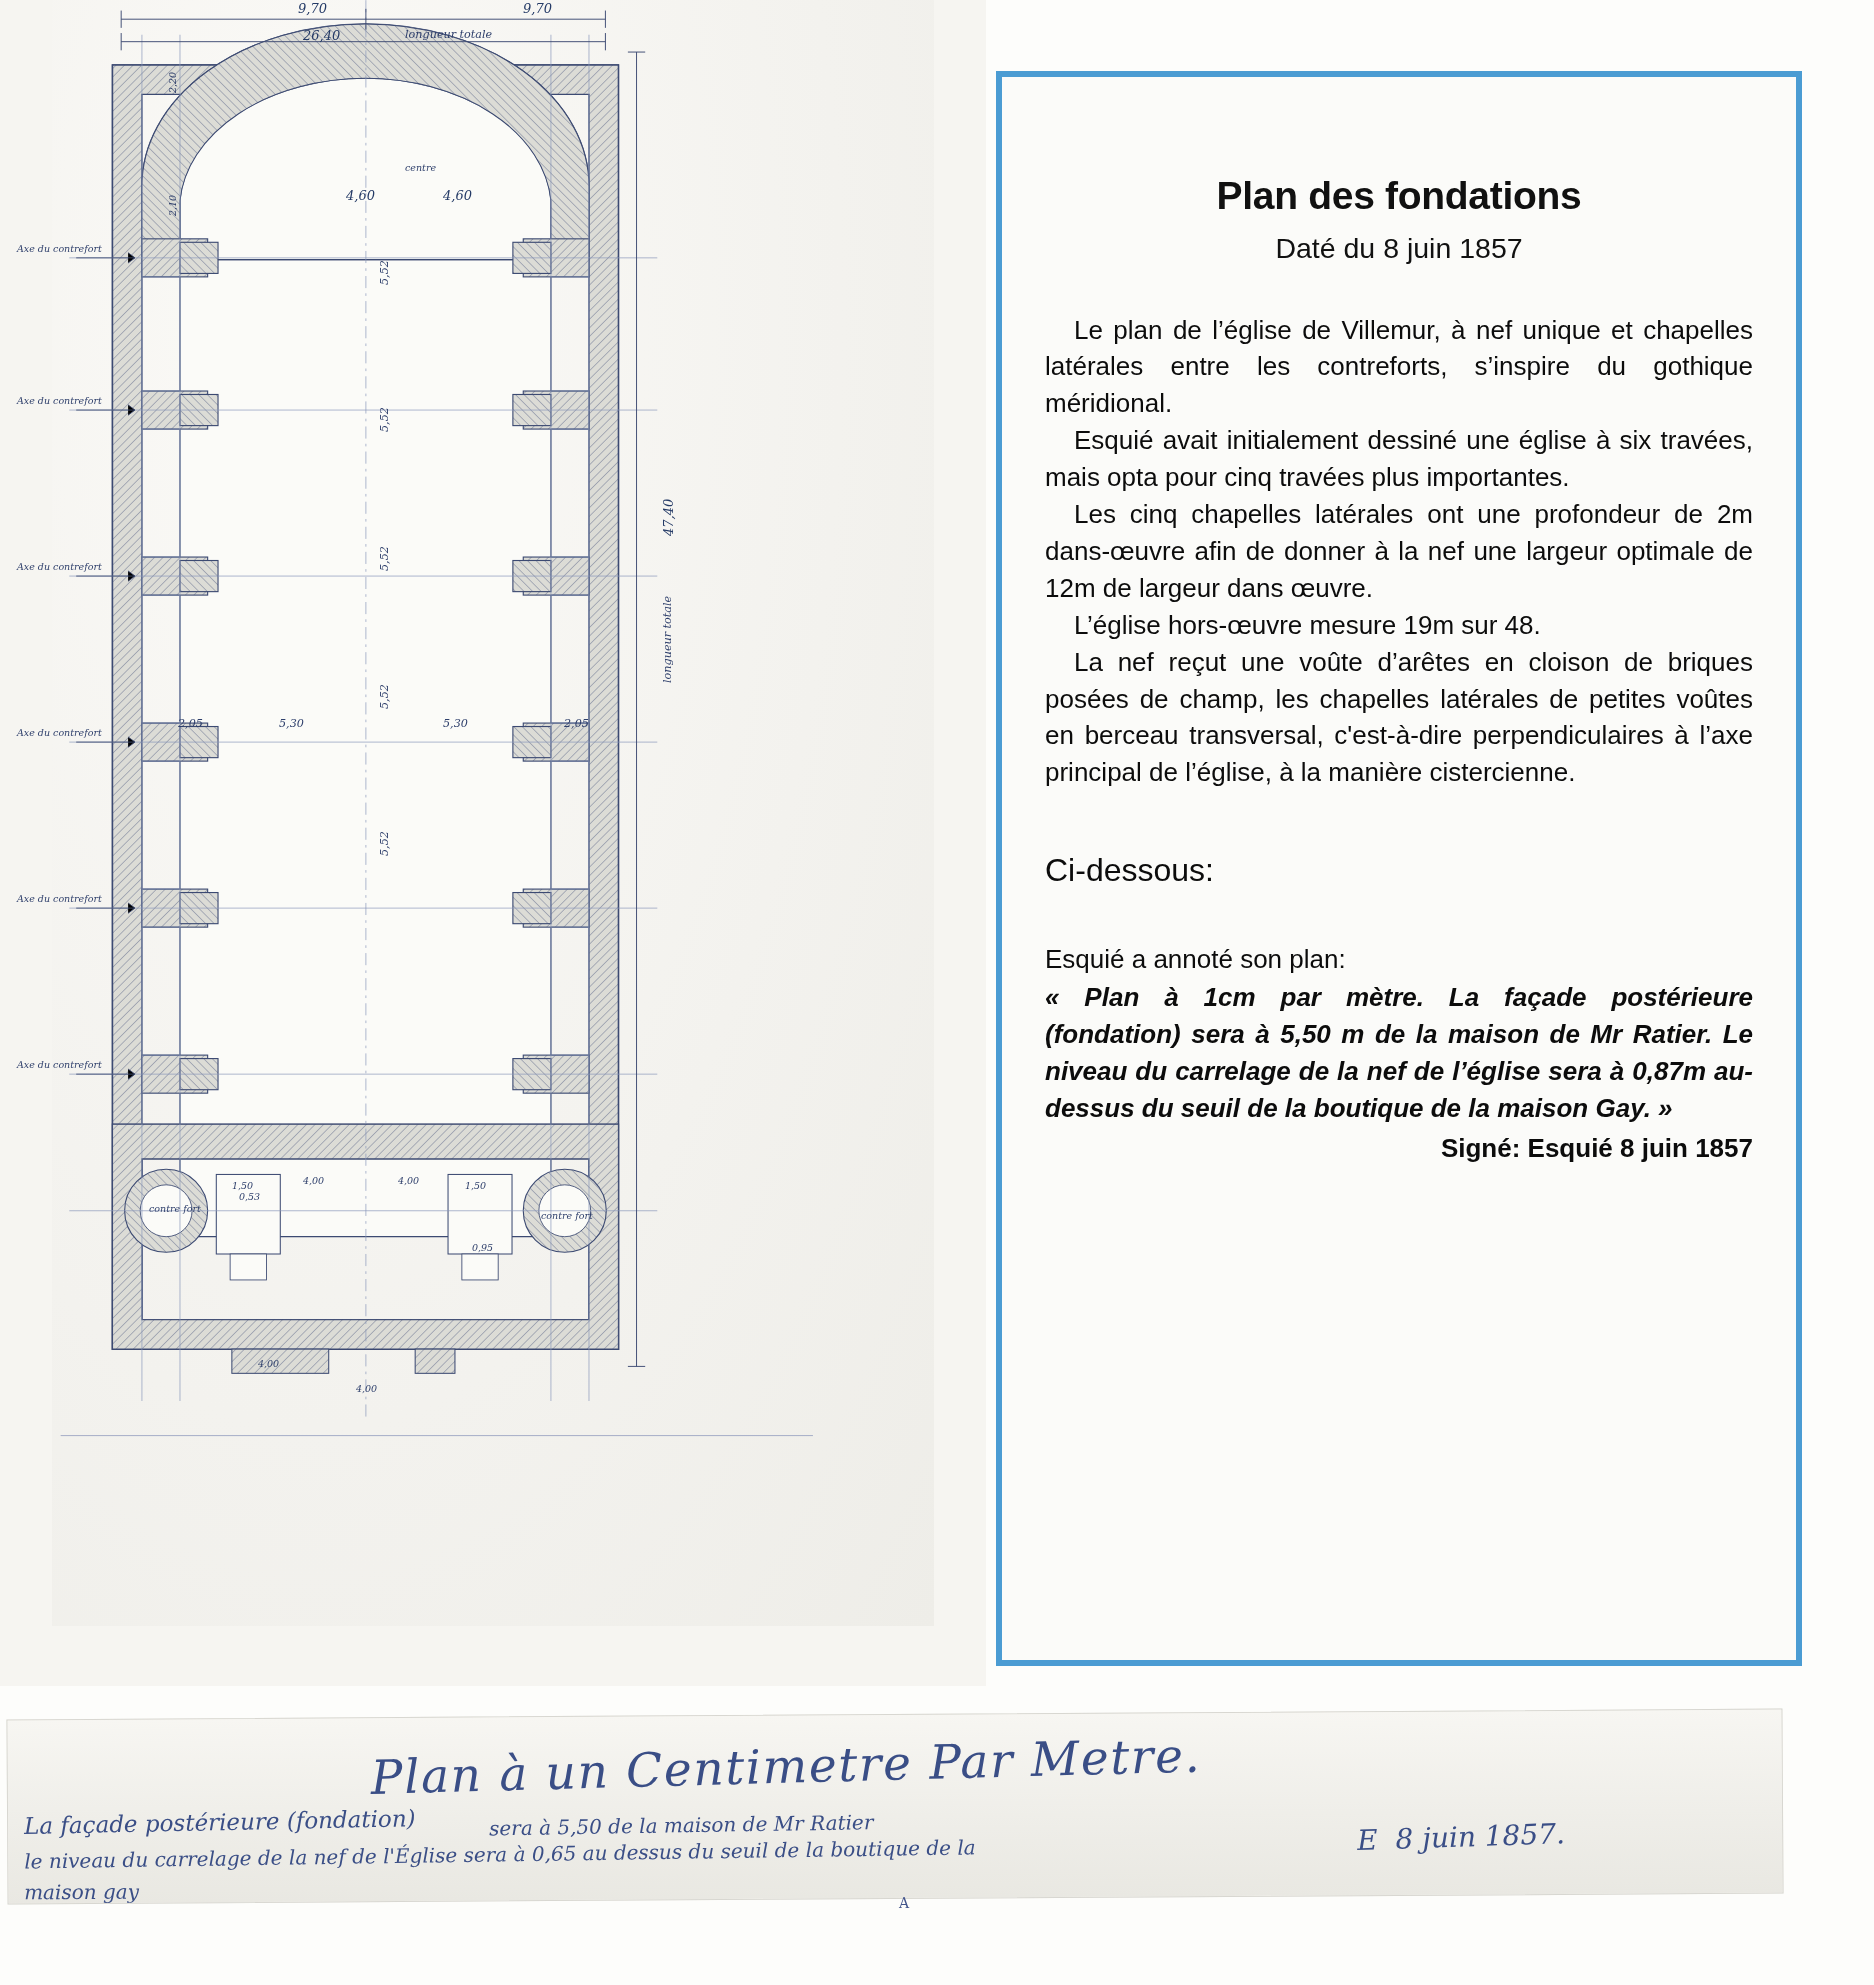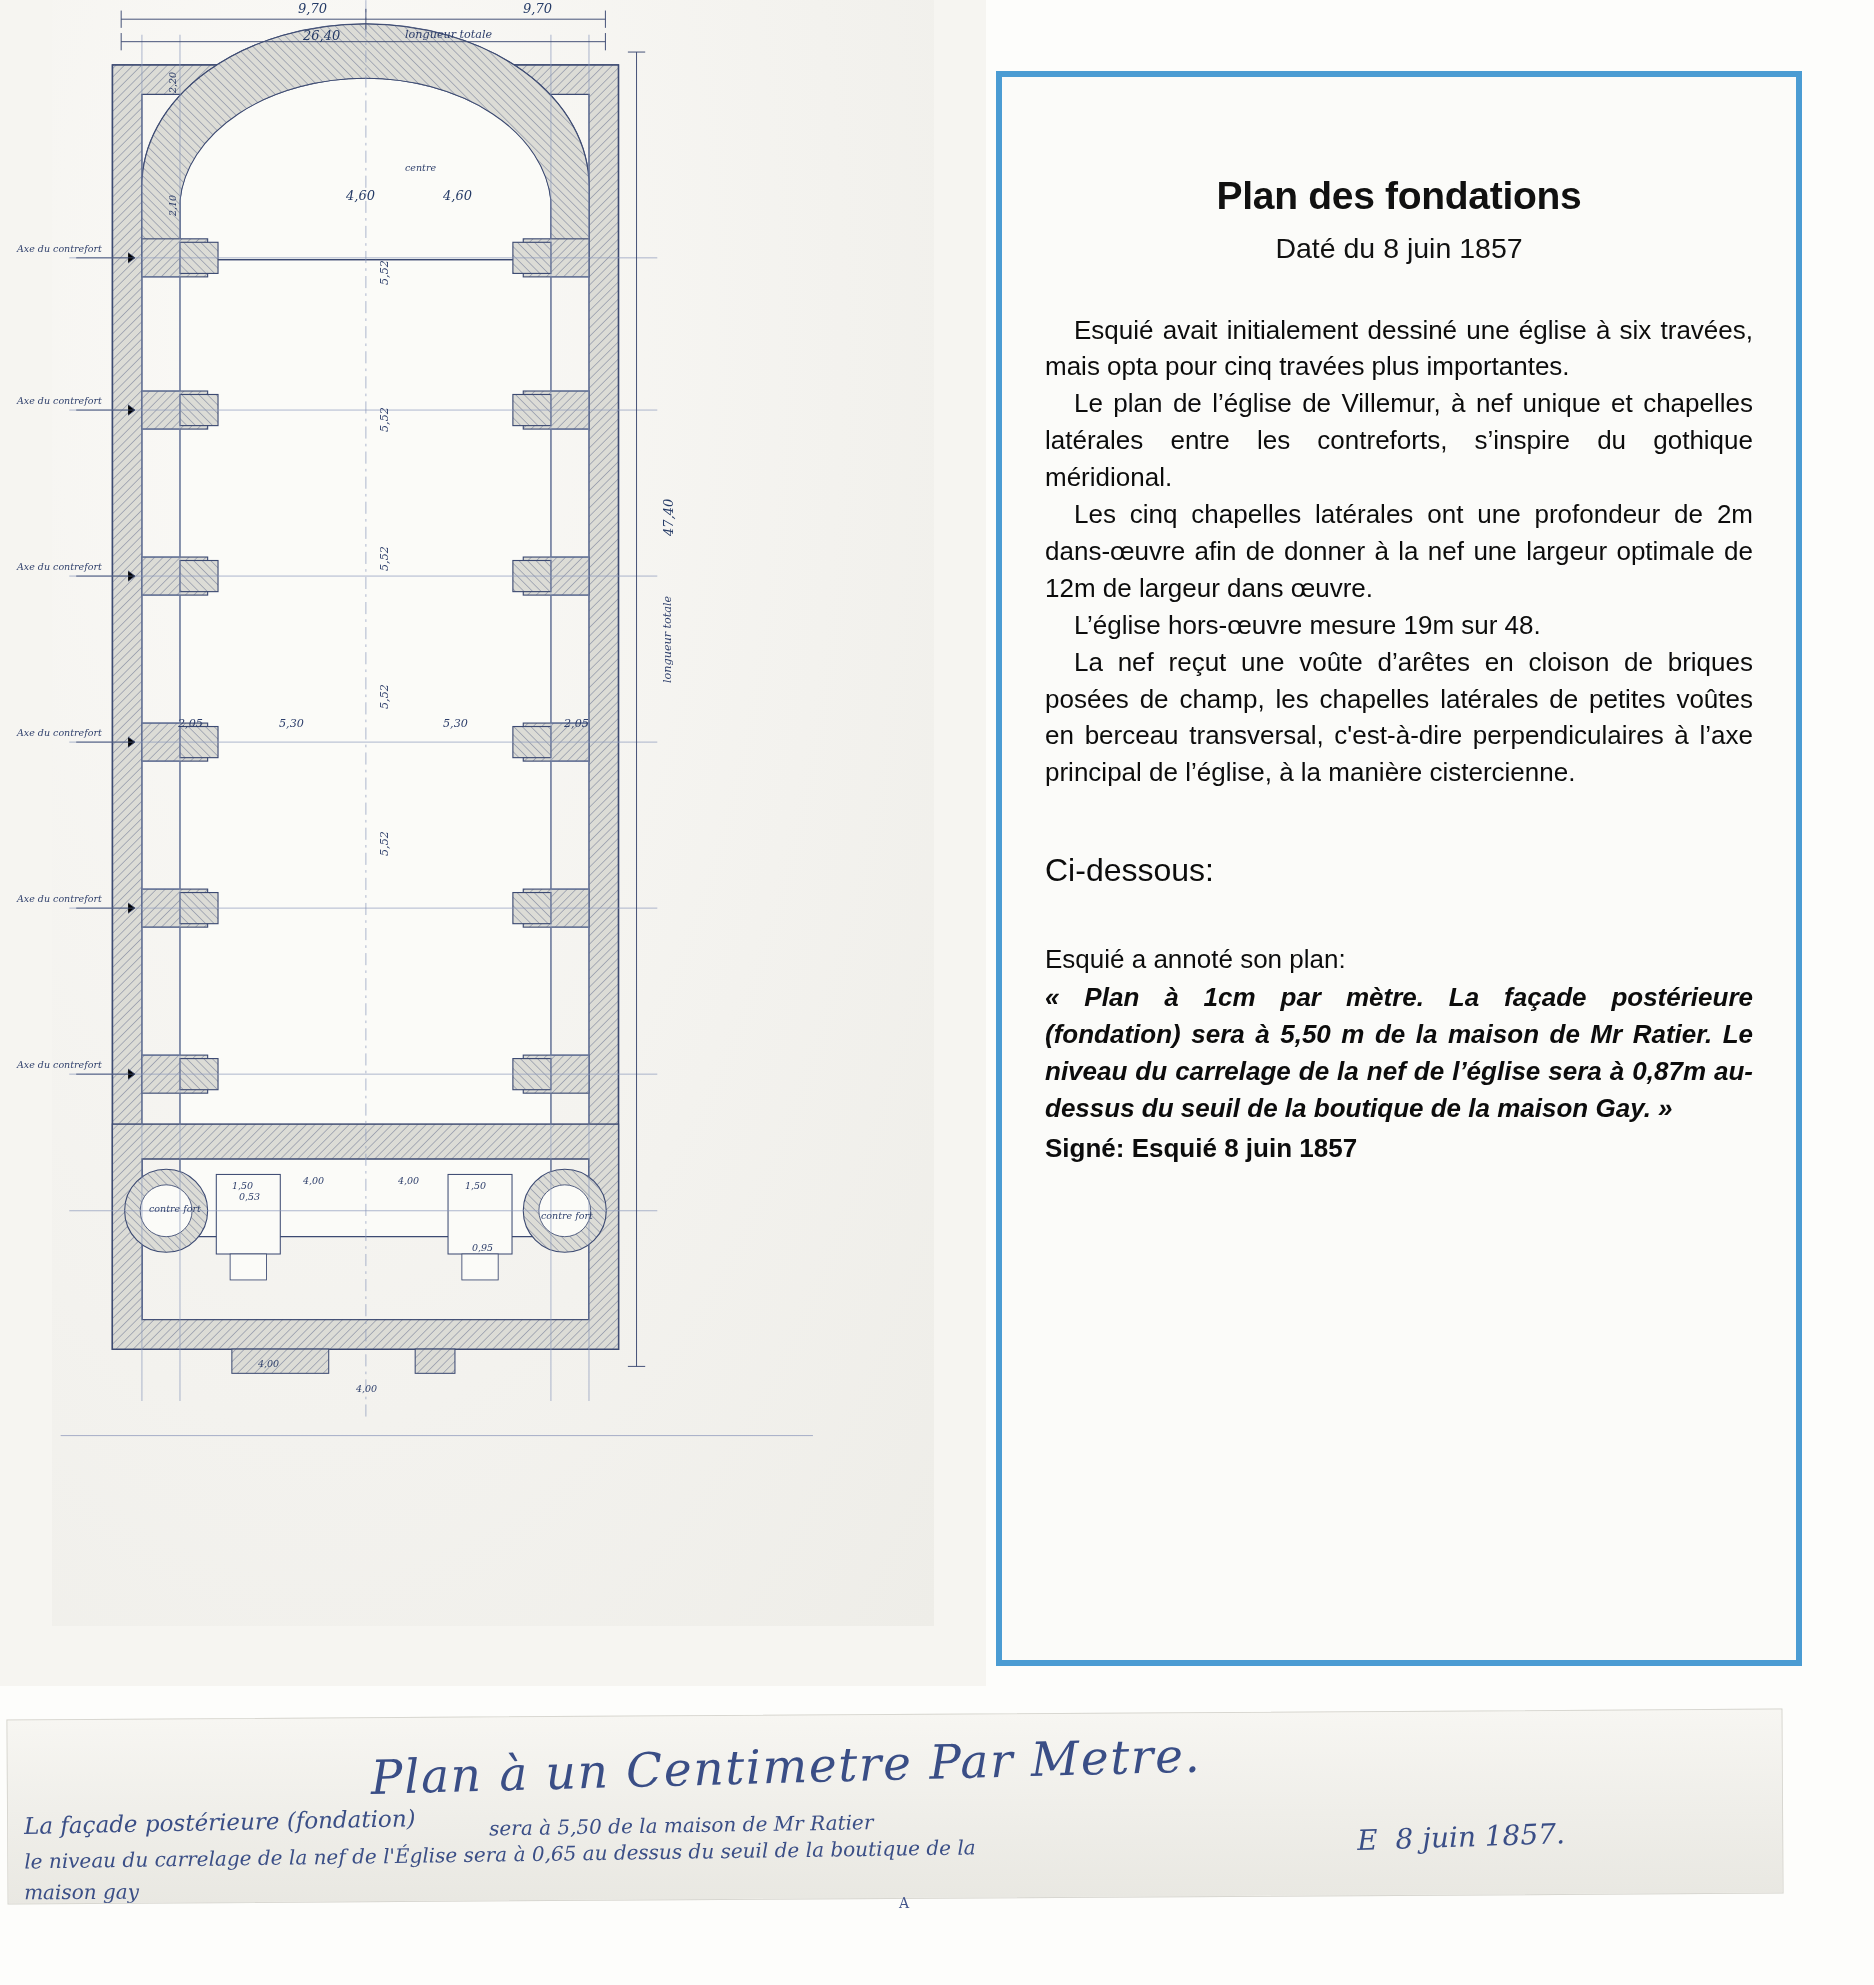"Esquié avait initialement dessiné une" p { order: before "Le plan de l’église de" -> after "Le plan de l’église de" }
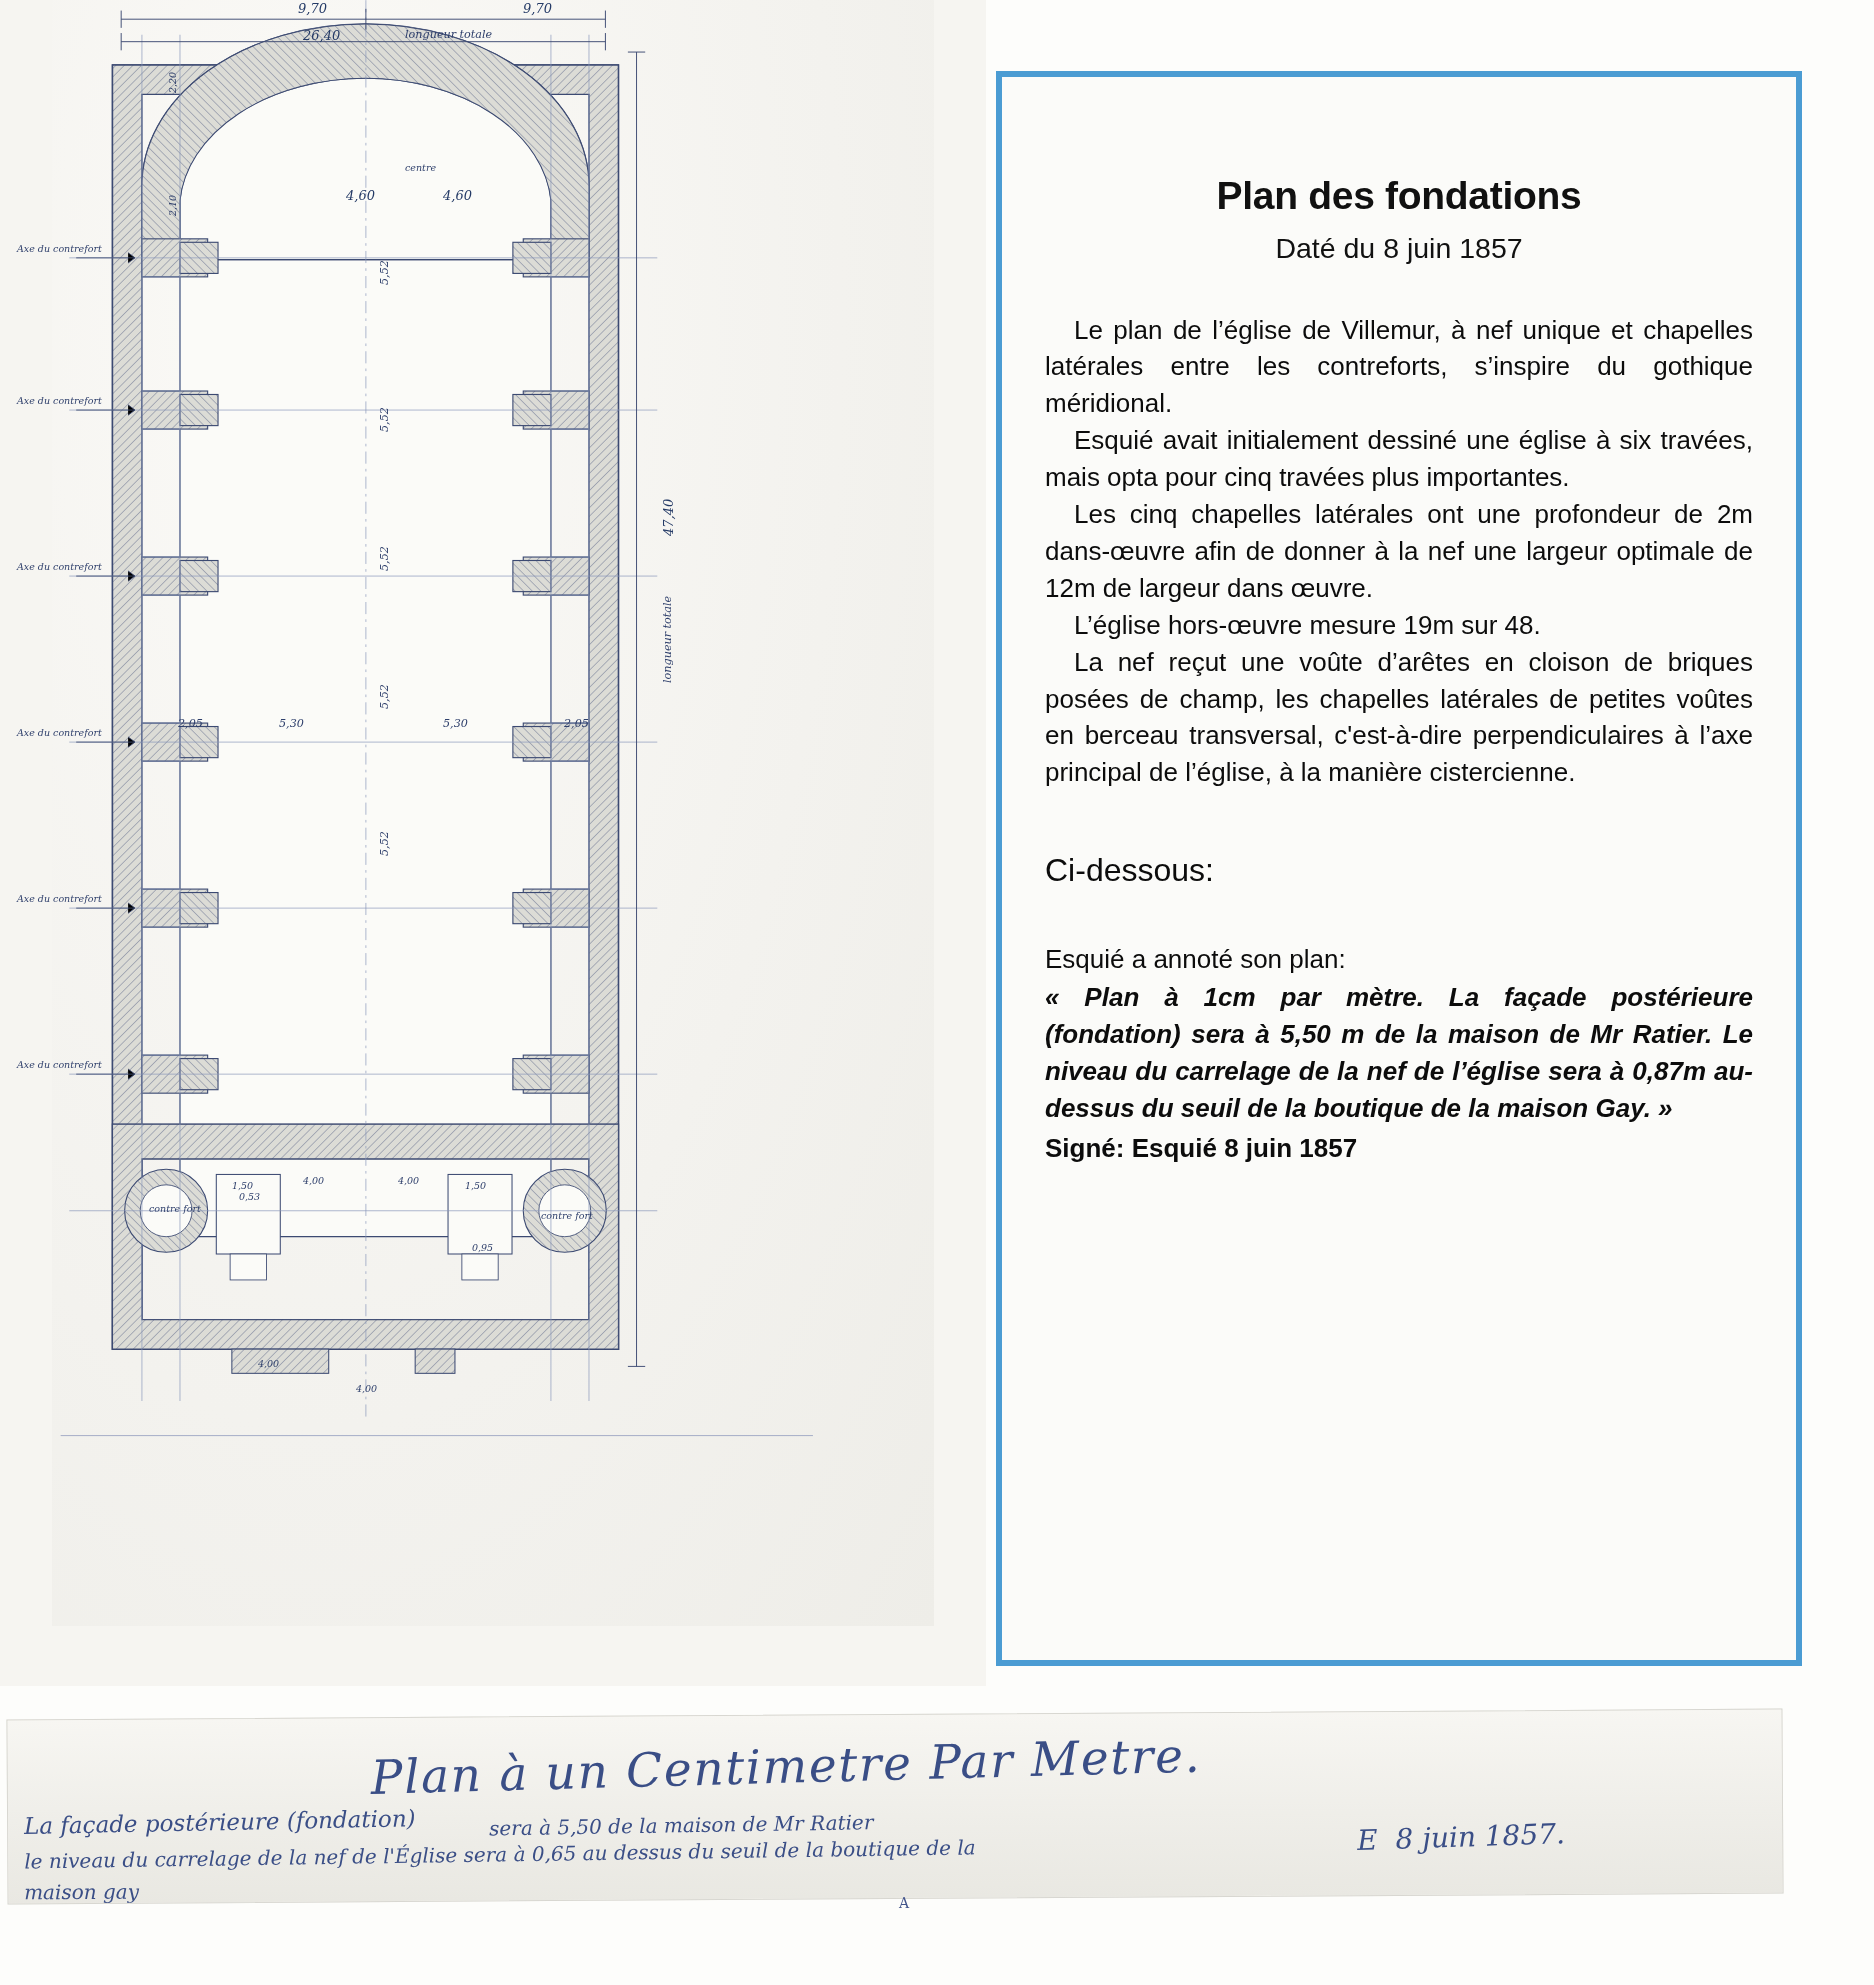"Signé: Esquié 8 juin 1857" .signature { text-align: left -> right }
